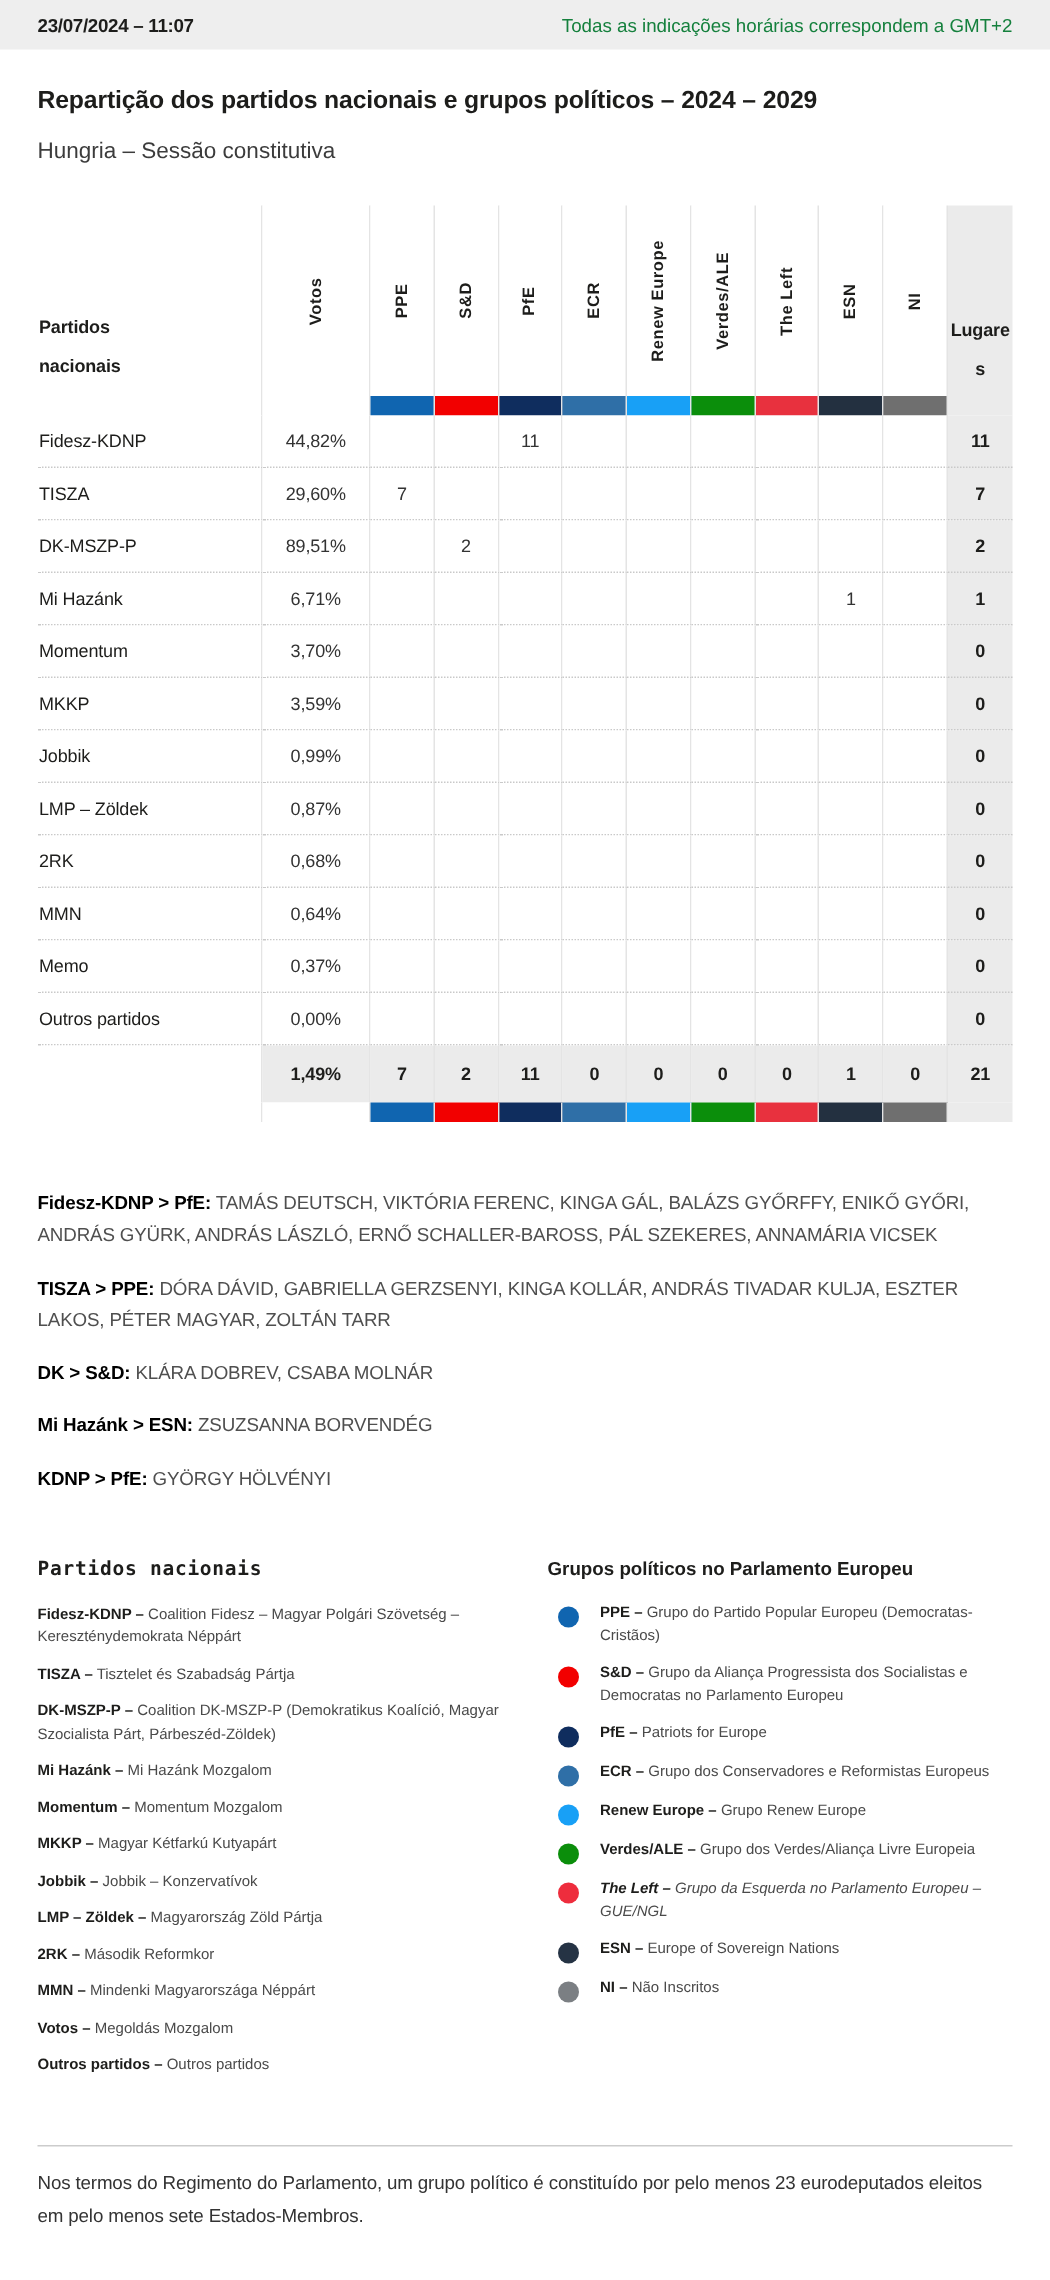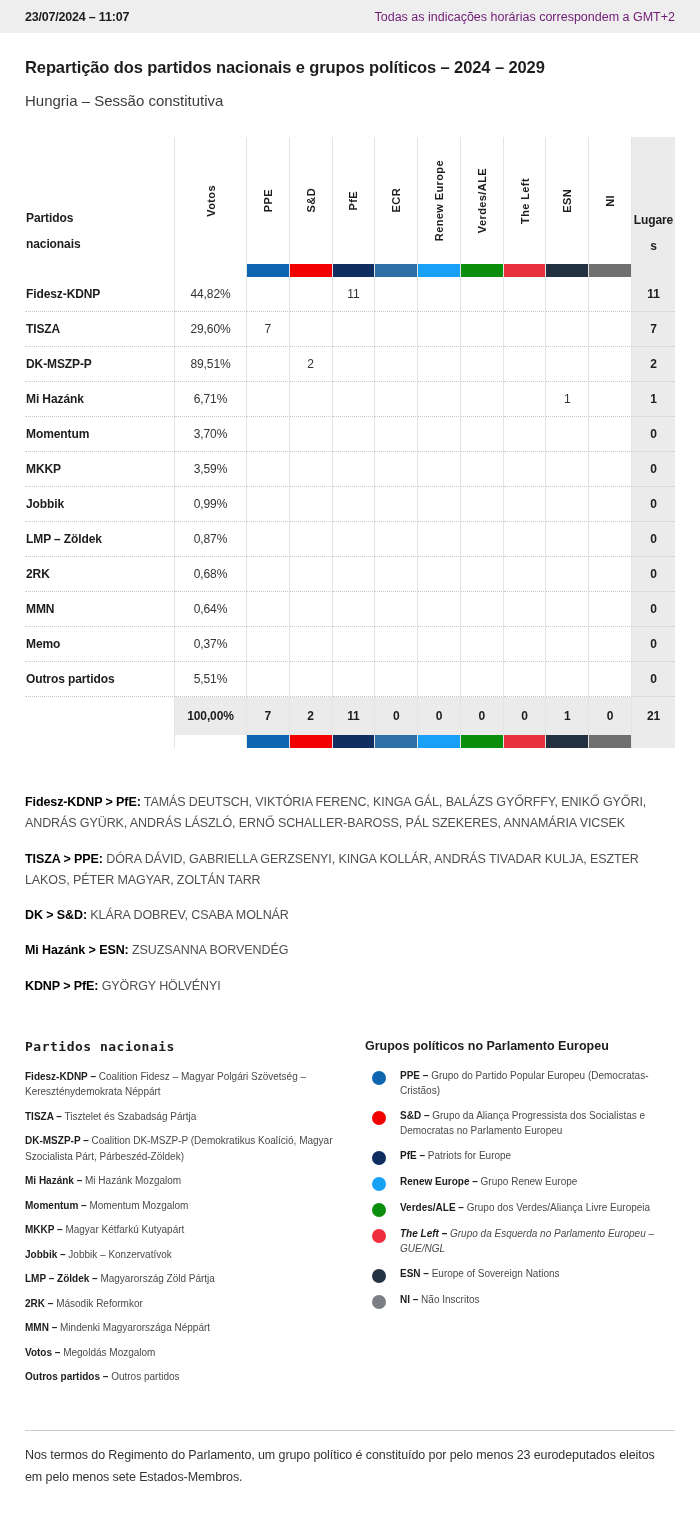"Todas as indicações horárias" .topbar .tz { color: #701a75 -> #15803d }
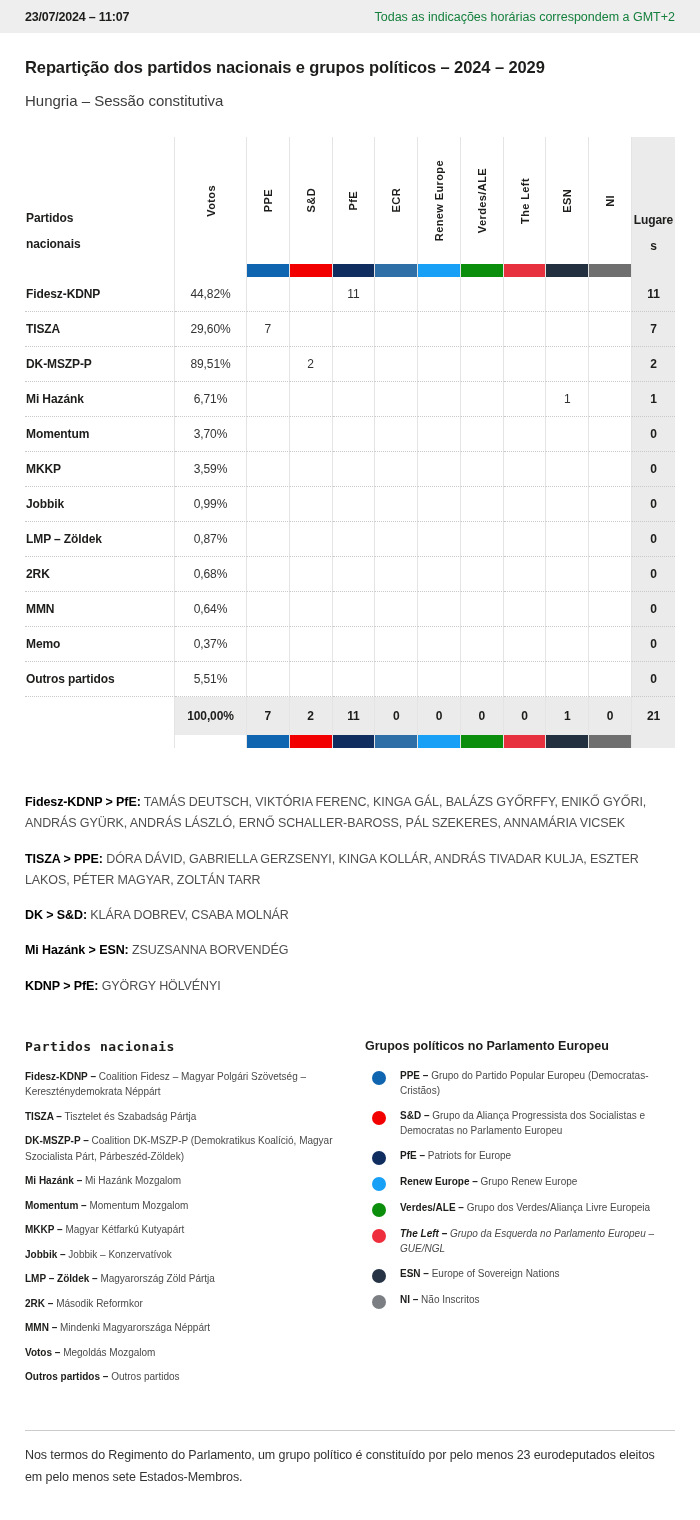"Fidesz-KDNP" .party-cell { font-weight: 700 -> 400 }
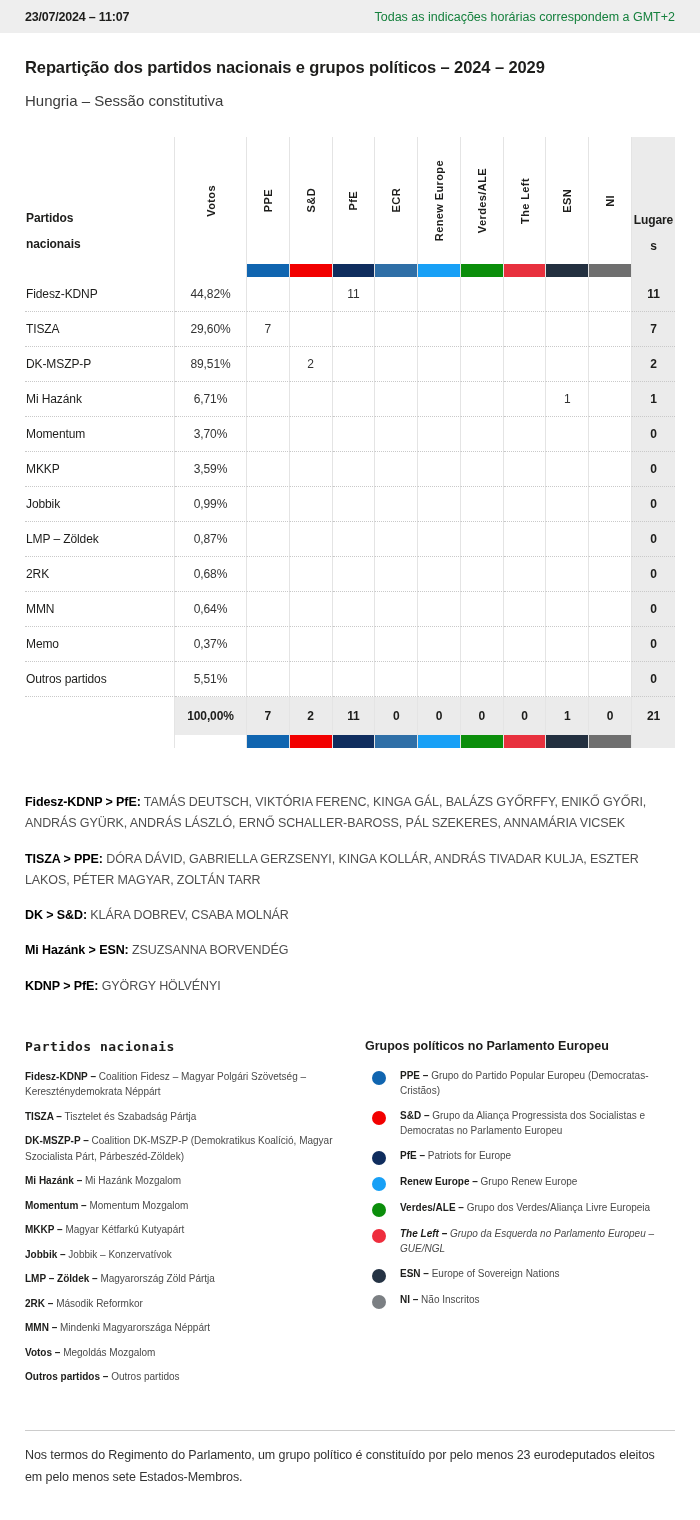"5,51%" div.cell { text: 5,51% -> 0,00% }
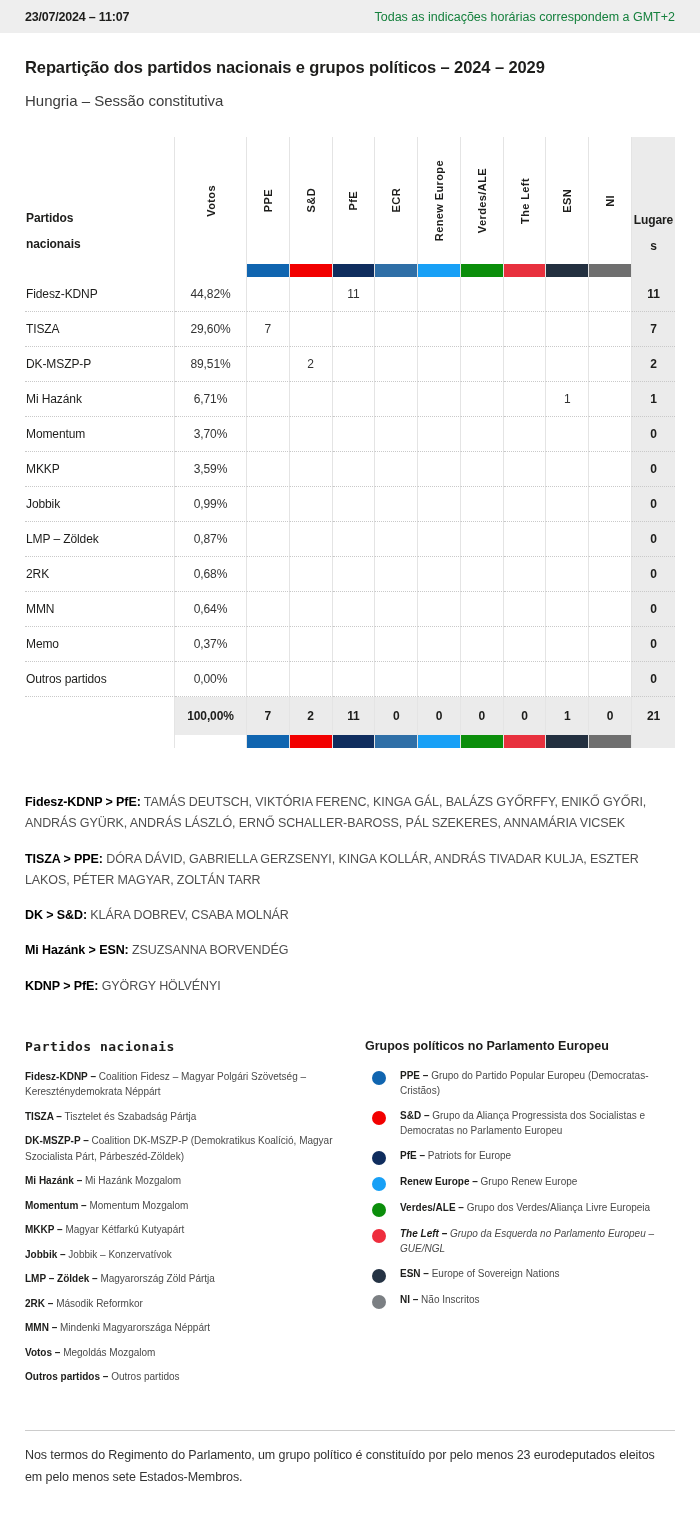"100,00%" div.cell { text: 100,00% -> 1,49% }
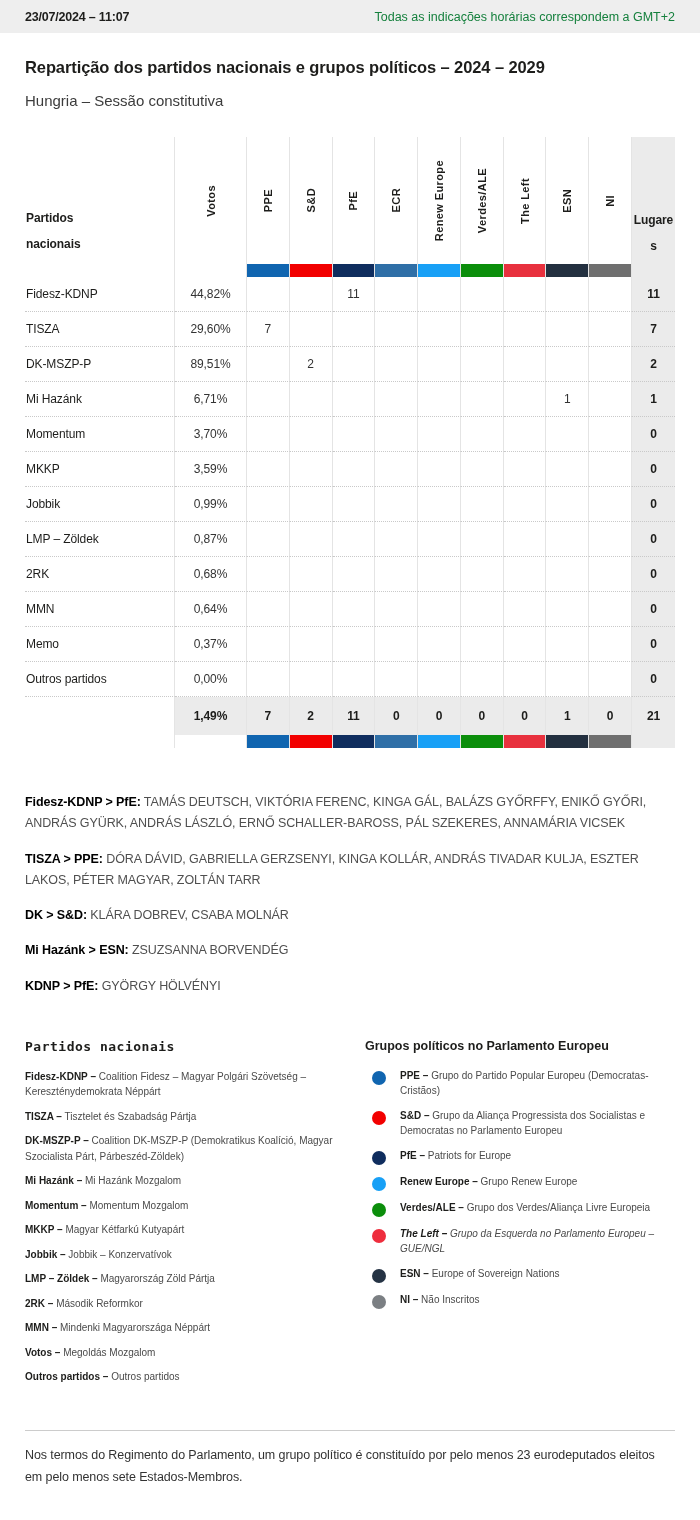"ECR – Grupo dos Conservadores" div.group-item { html: none -> <div> <span></span> <div><b>ECR –</b> Grupo dos Conservadores e Reformistas Europeus</div> </div> }
